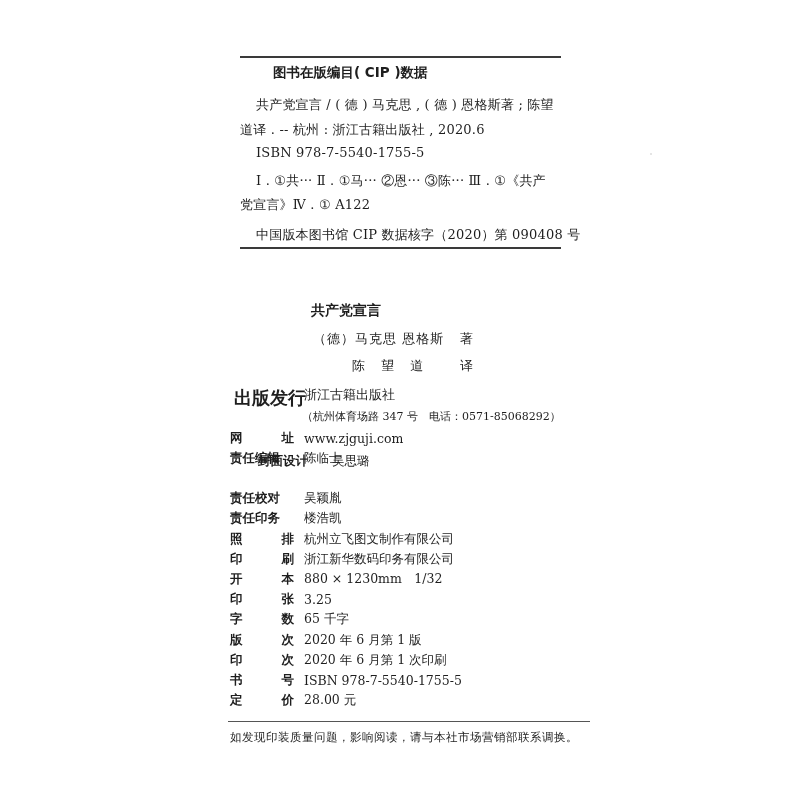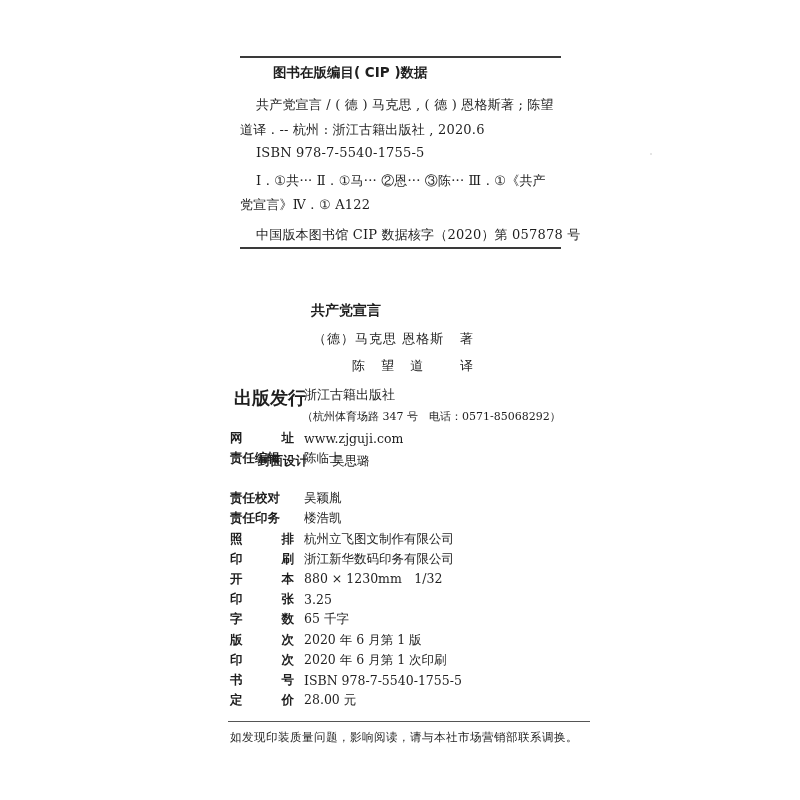"中国版本图书馆 CIP 数据核字（2020）第 057878 号" div.abs { text: 057878 -> 090408 }
